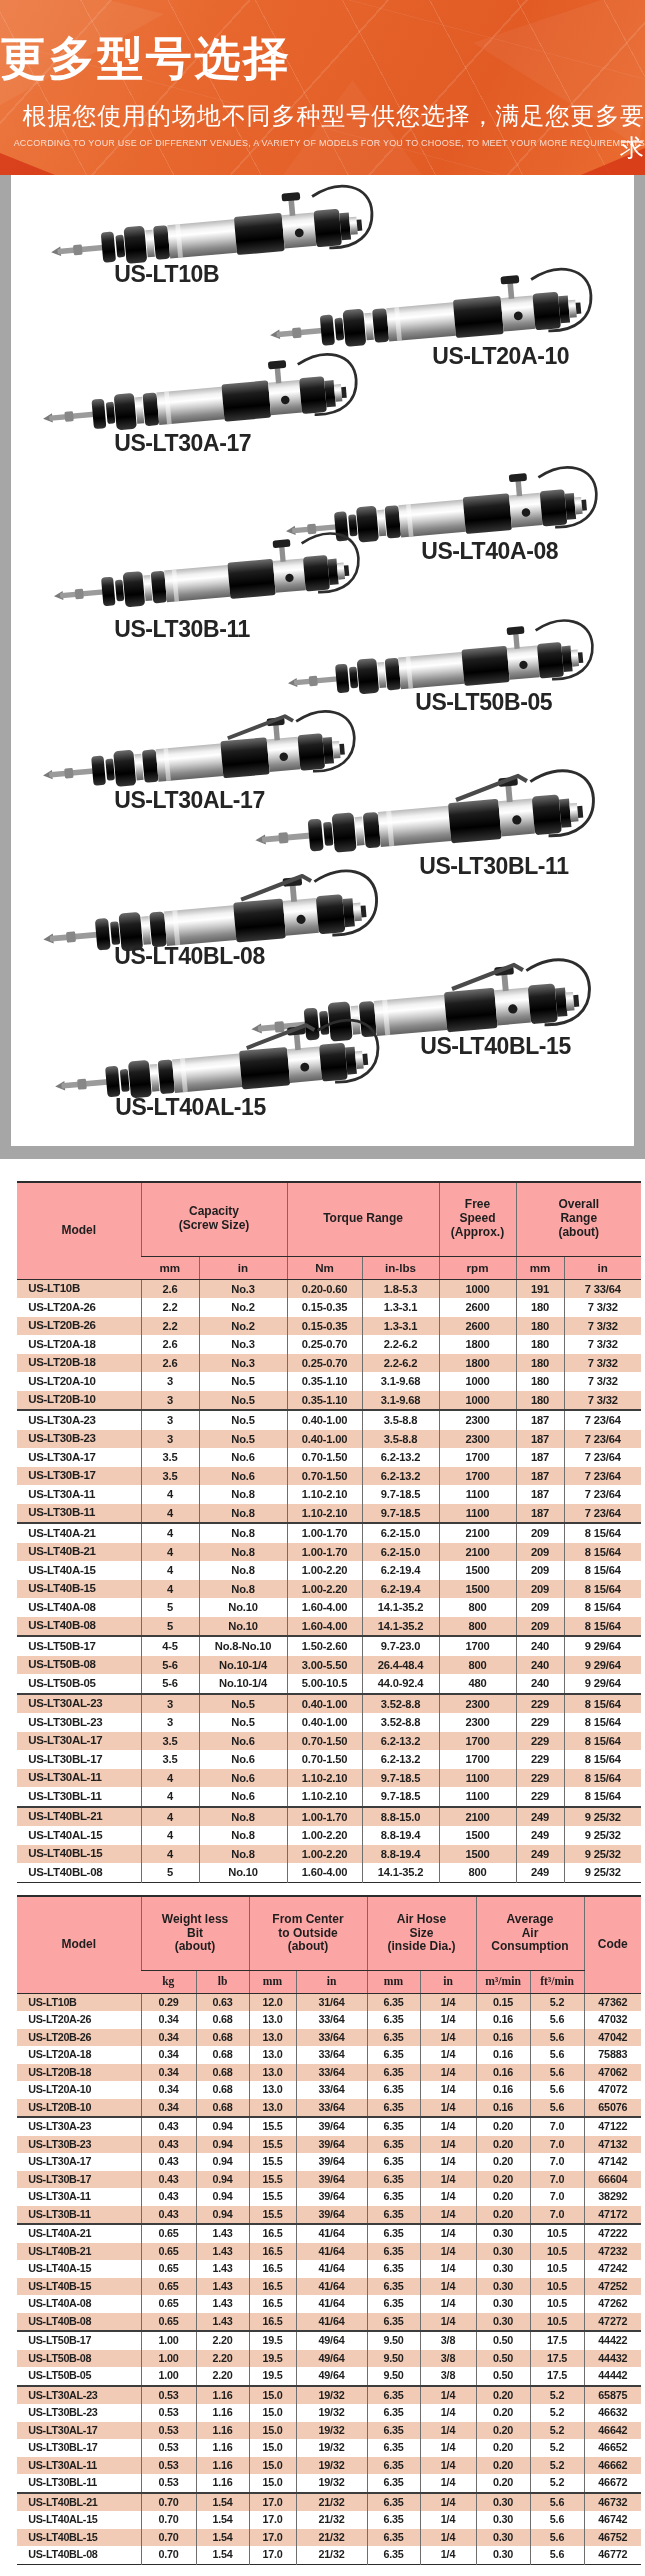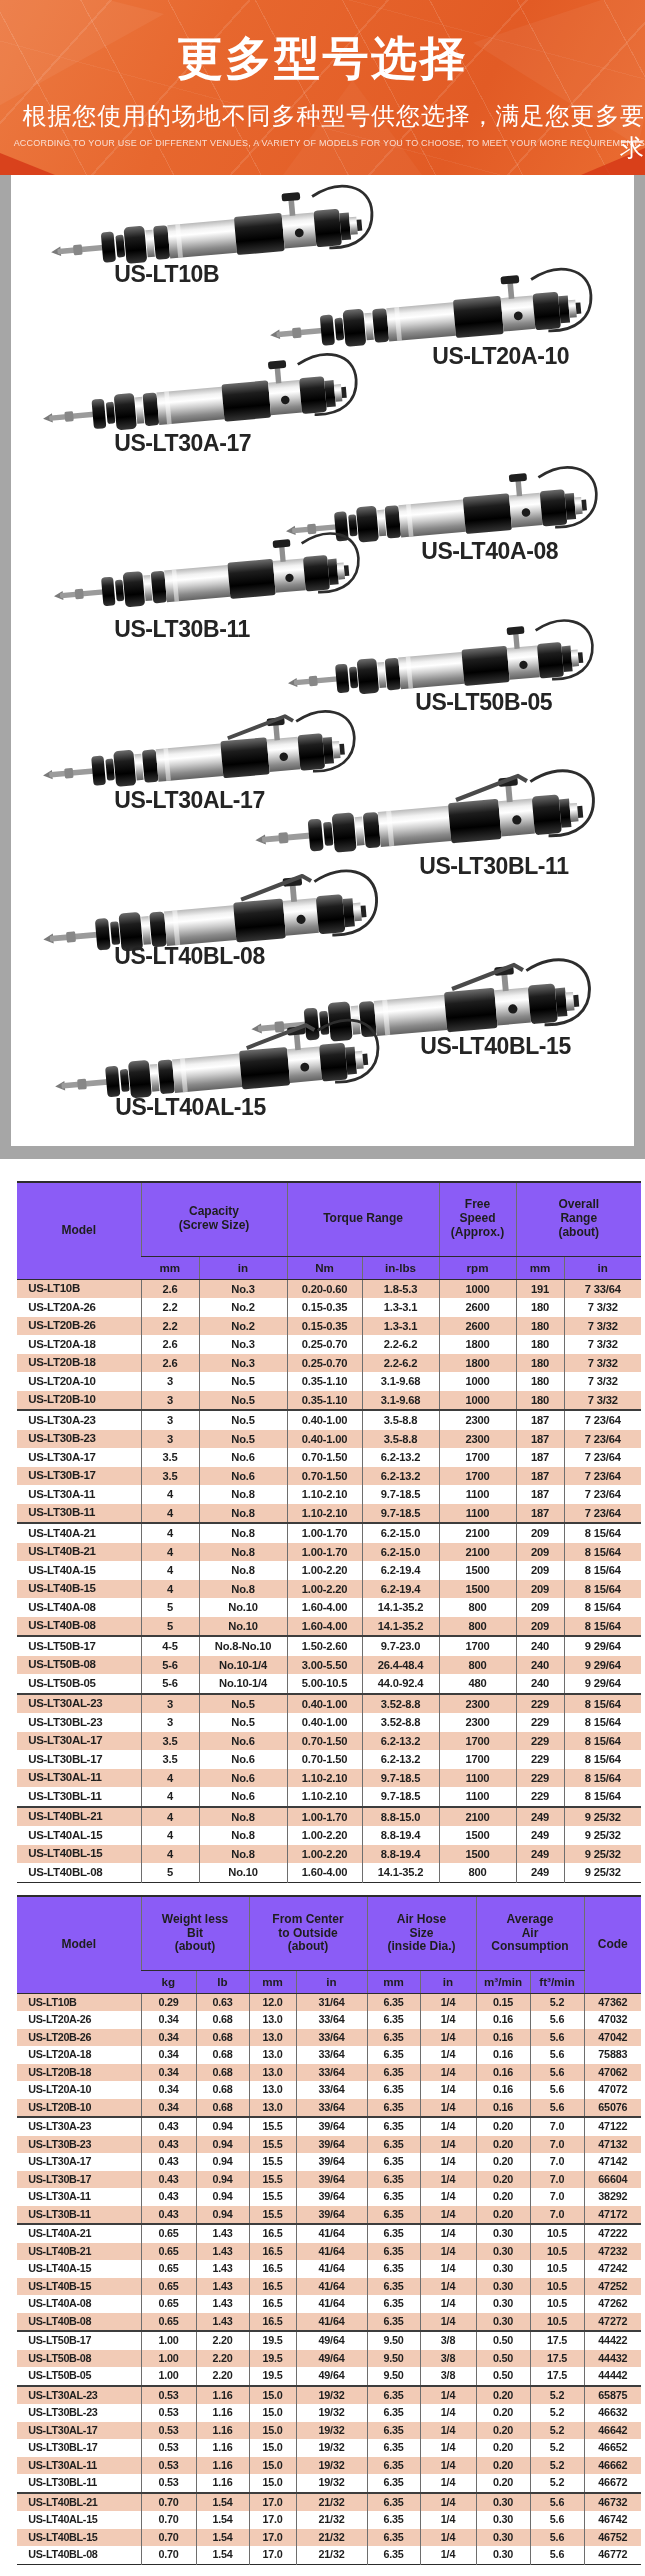"更多型号选择" .banner-title { text-align: center -> left }
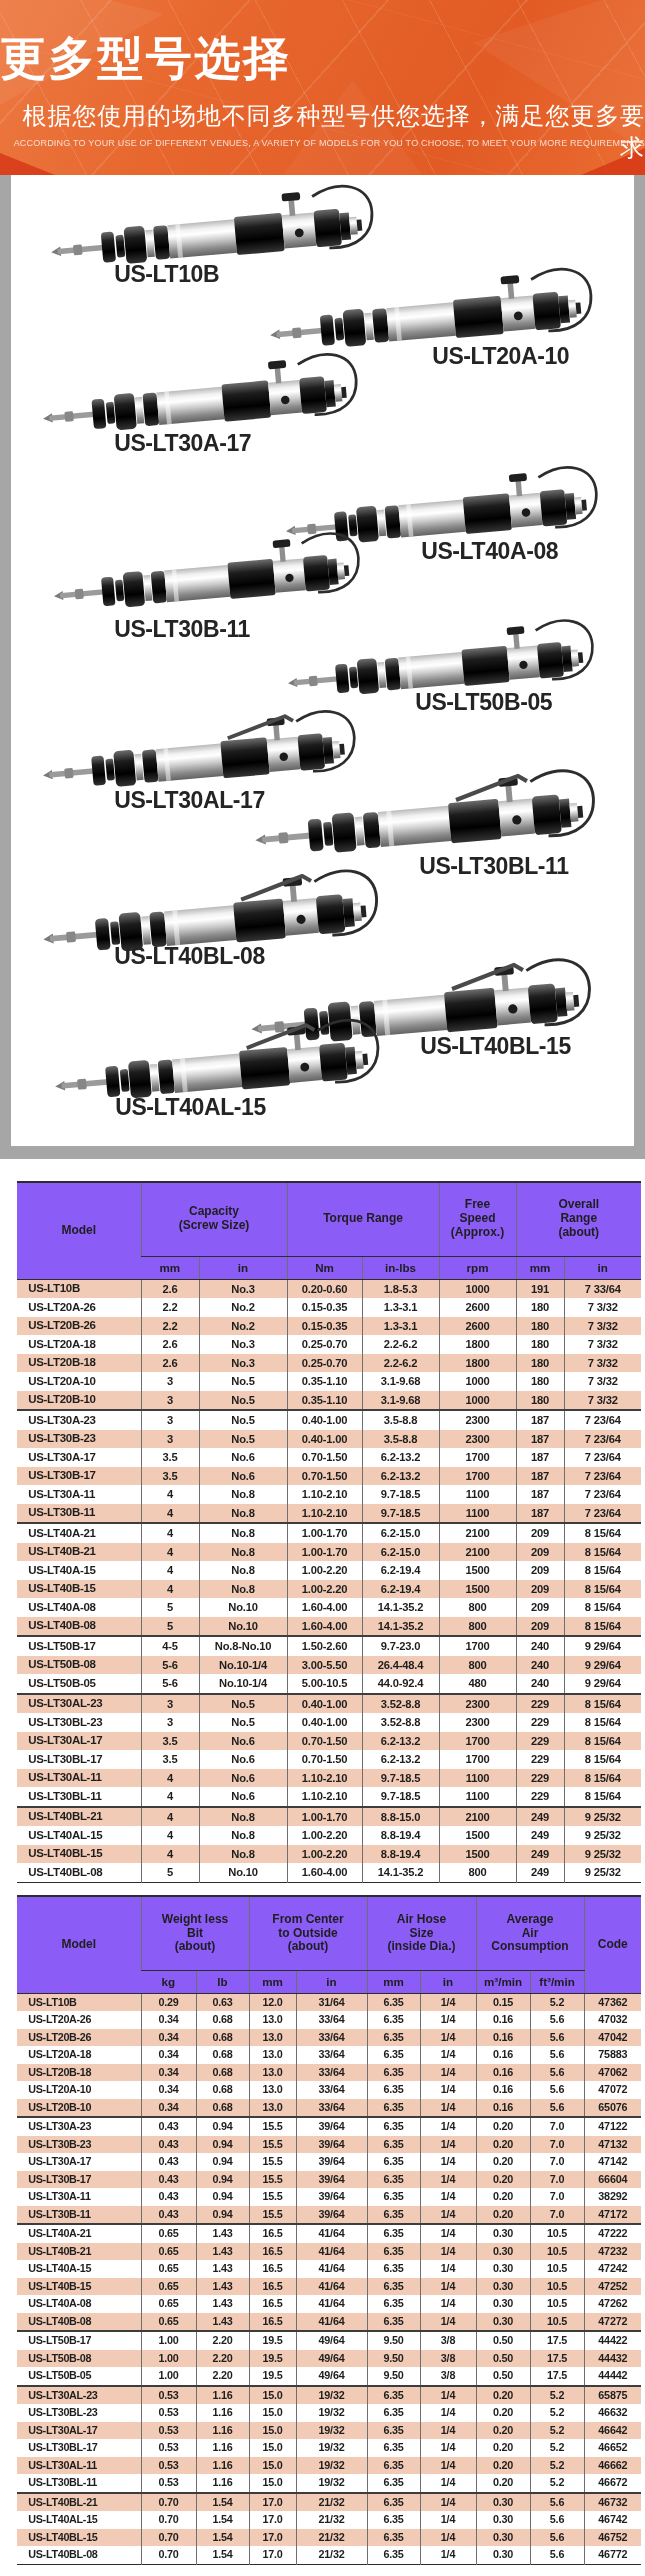"Capacity" thead th { background: #8b5cf6 -> #fca5a5 }
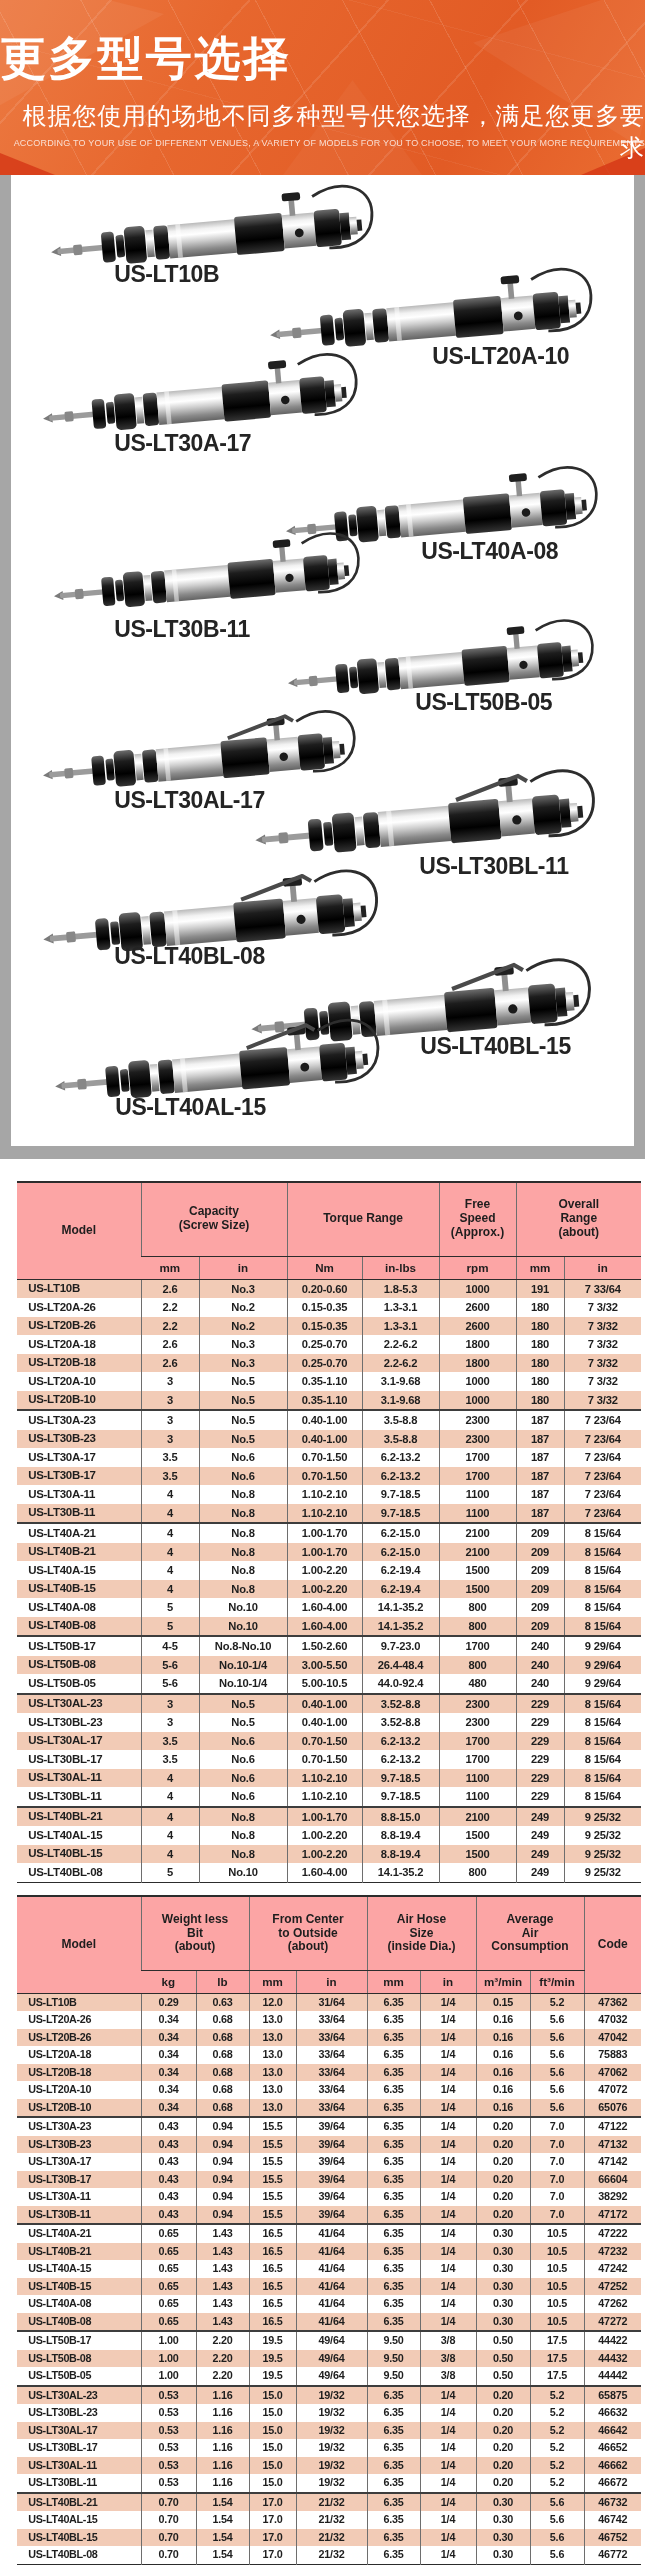"kg" #t2 tr.h2 th { font-family: none -> Liberation Serif, serif }
